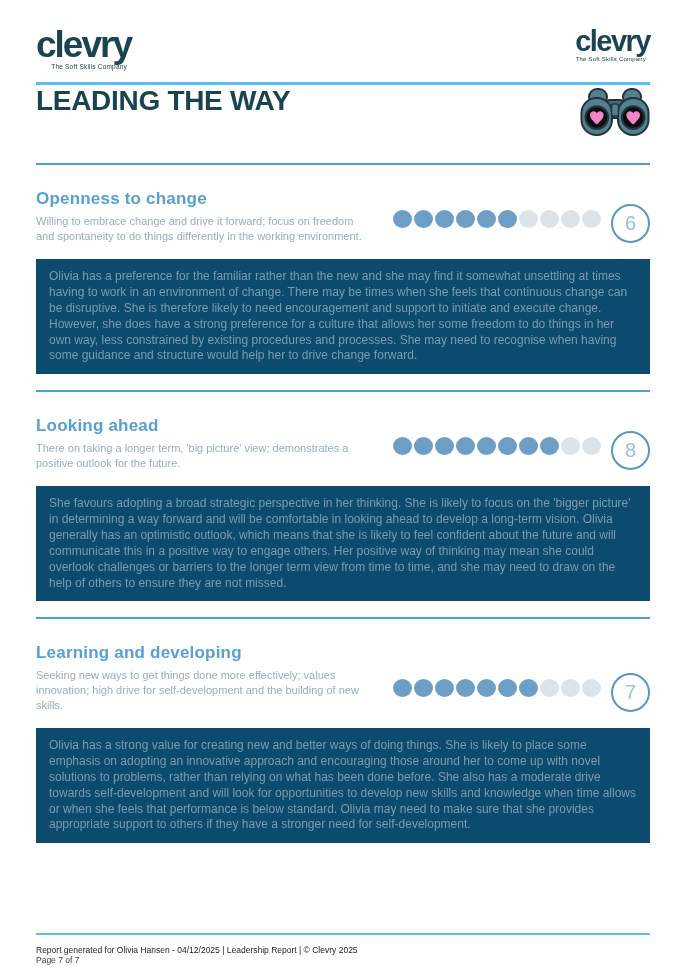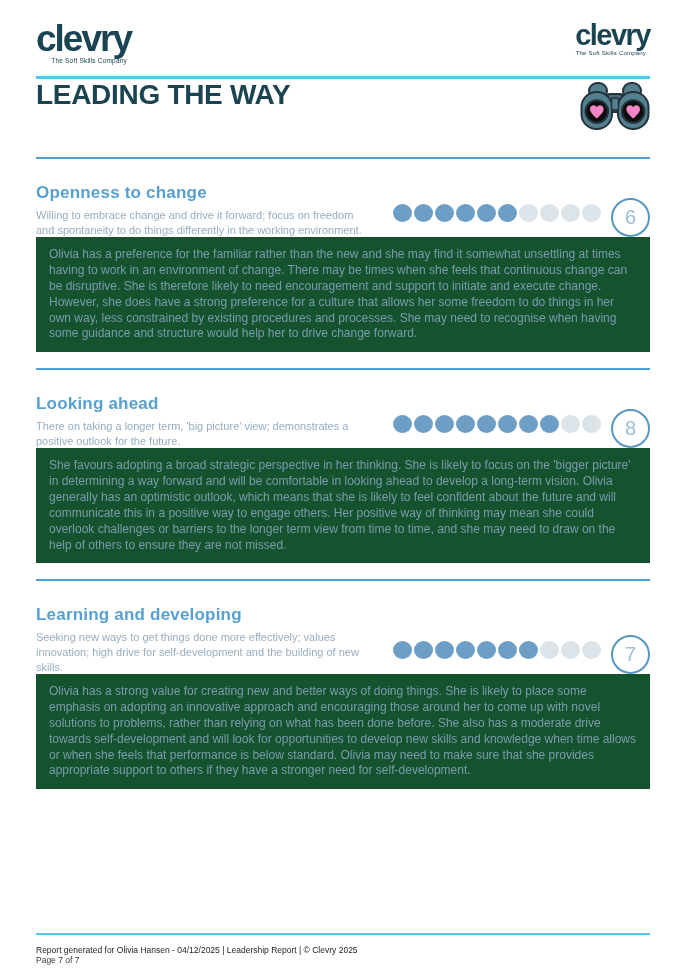"clevry" .page { padding: 22px 38px 0 36px -> 28px 38px 0 36px }
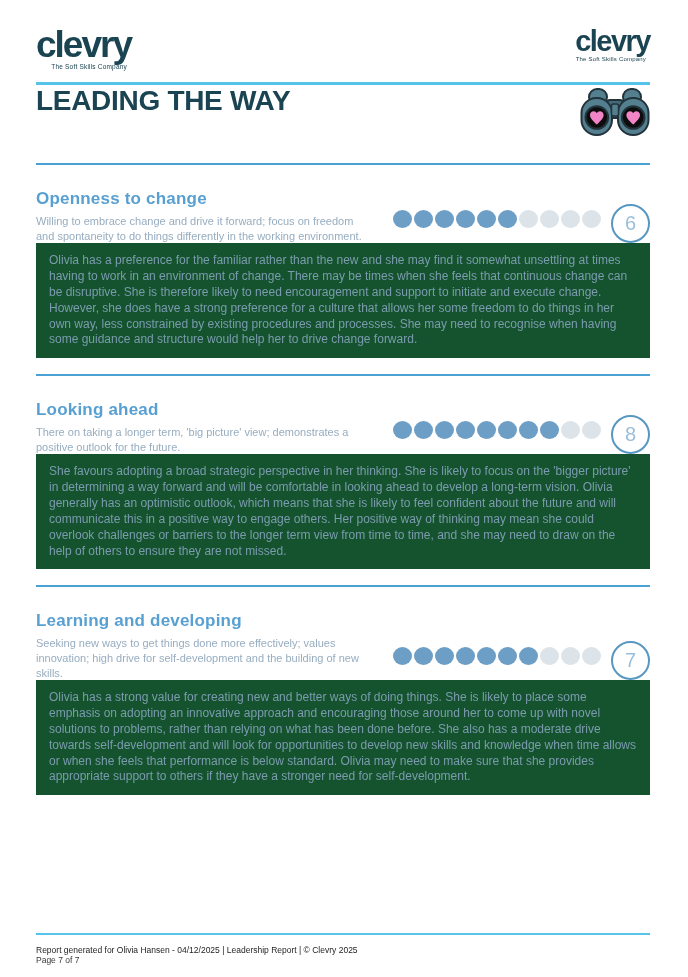"Olivia has a preference for" .section-box { background: #14532d -> #0c4a6e; margin-top: none -> 16px }
